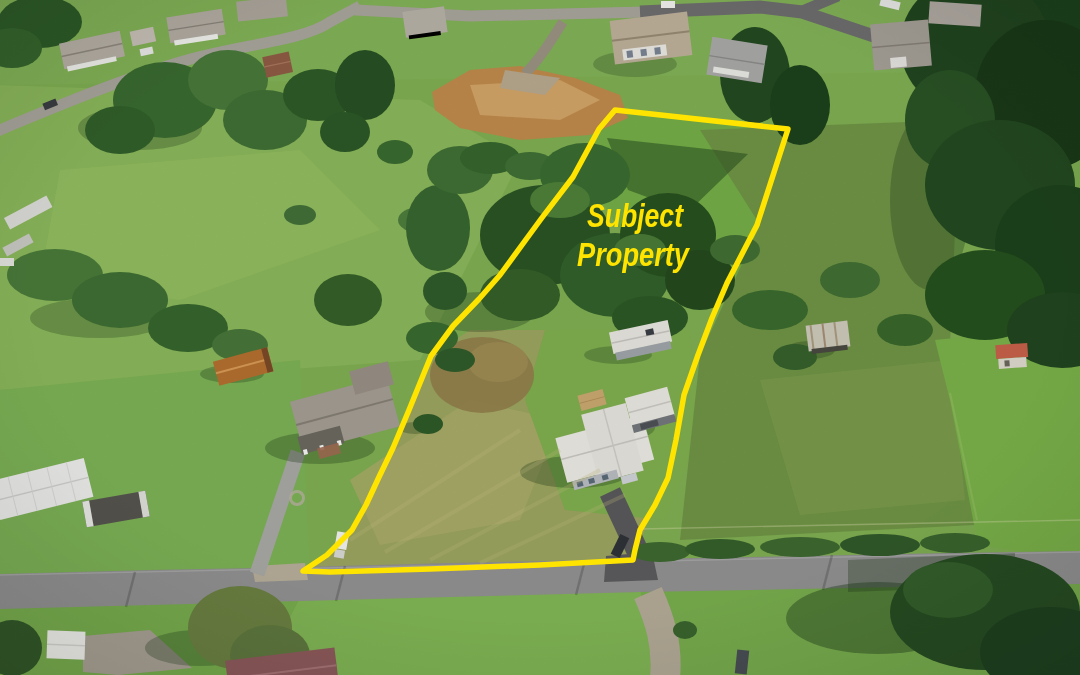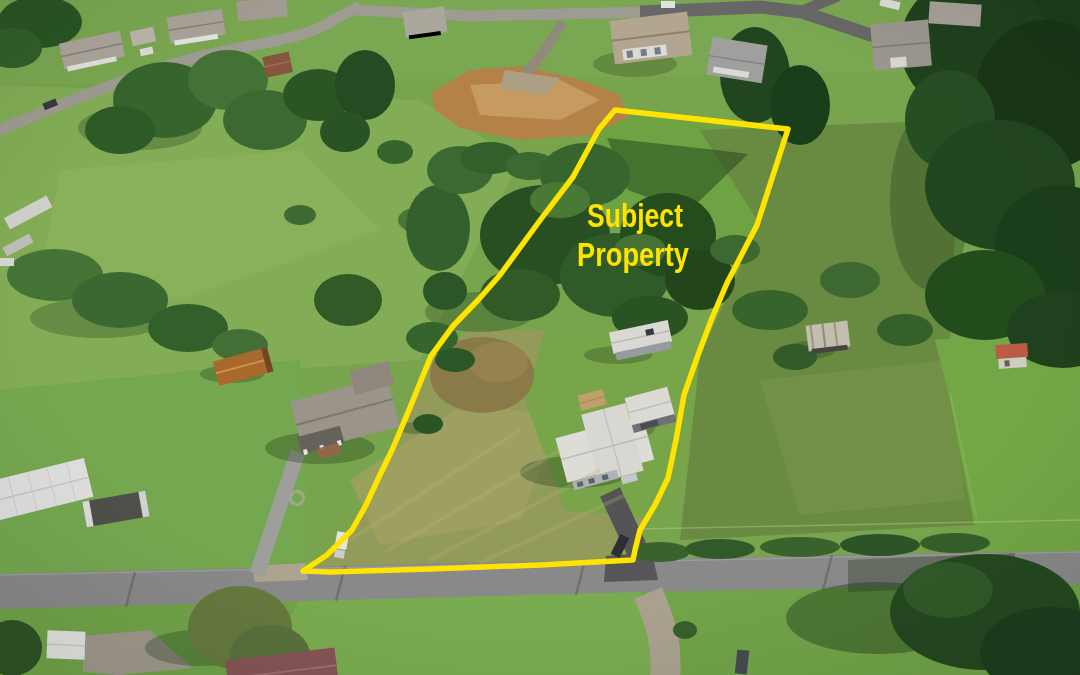"Subject" .stage { font-style: none -> italic }
